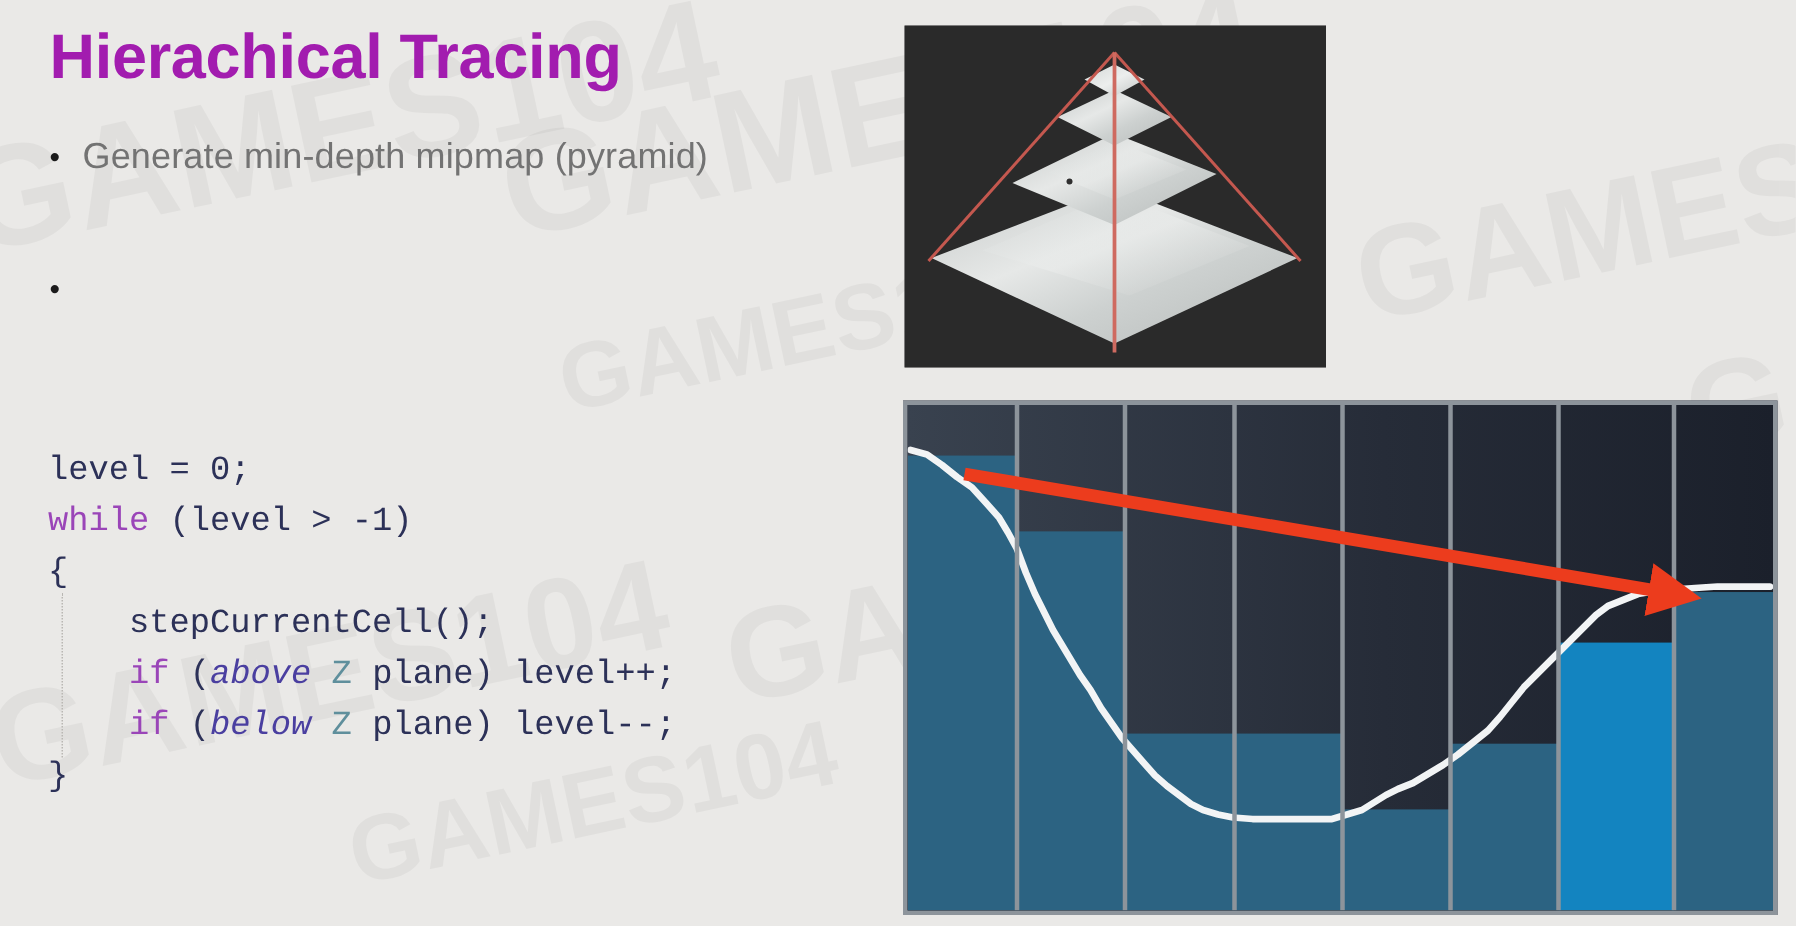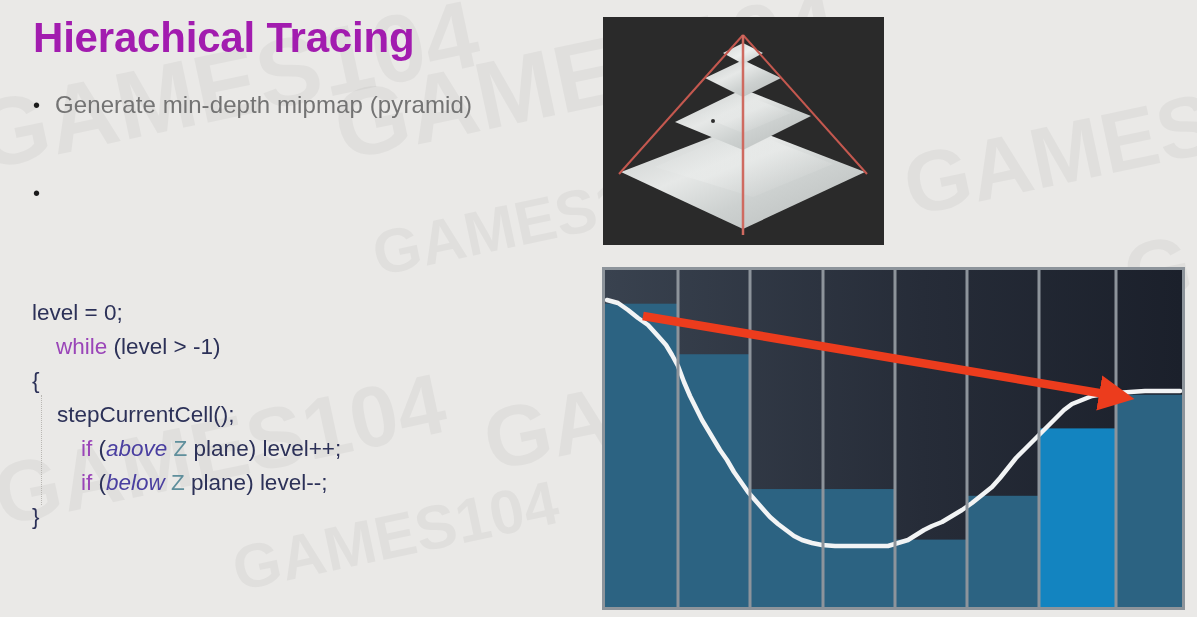"level = 0;" .code { font-family: Liberation Sans, sans-serif -> Liberation Mono, monospace }
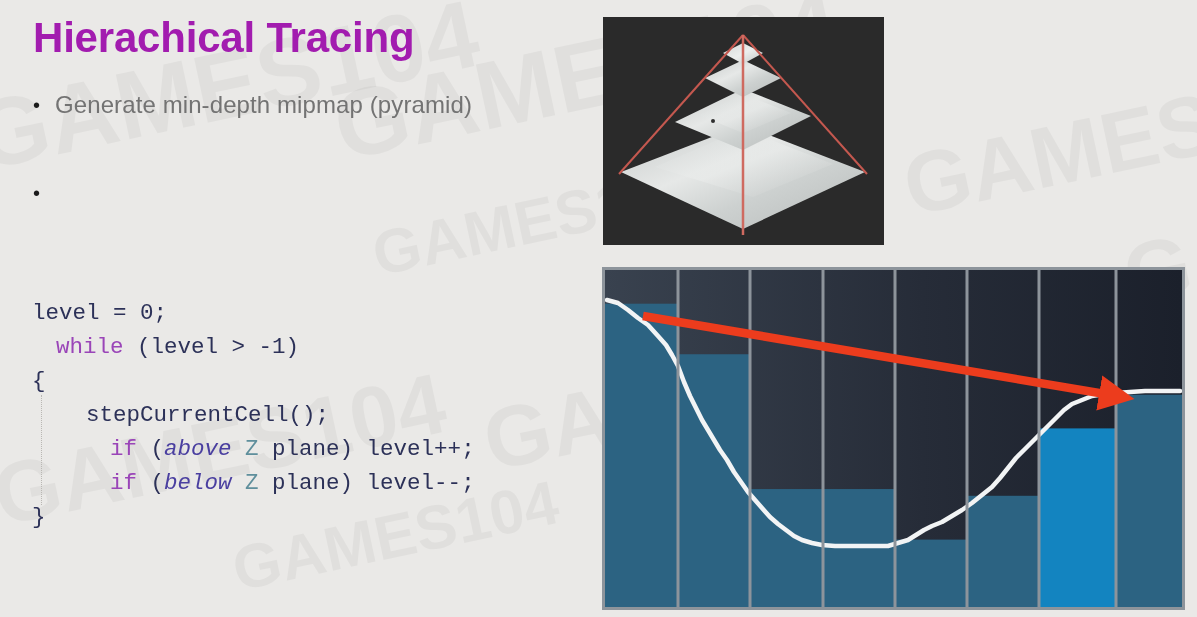"while" .kw { margin-left: 24px -> none }
